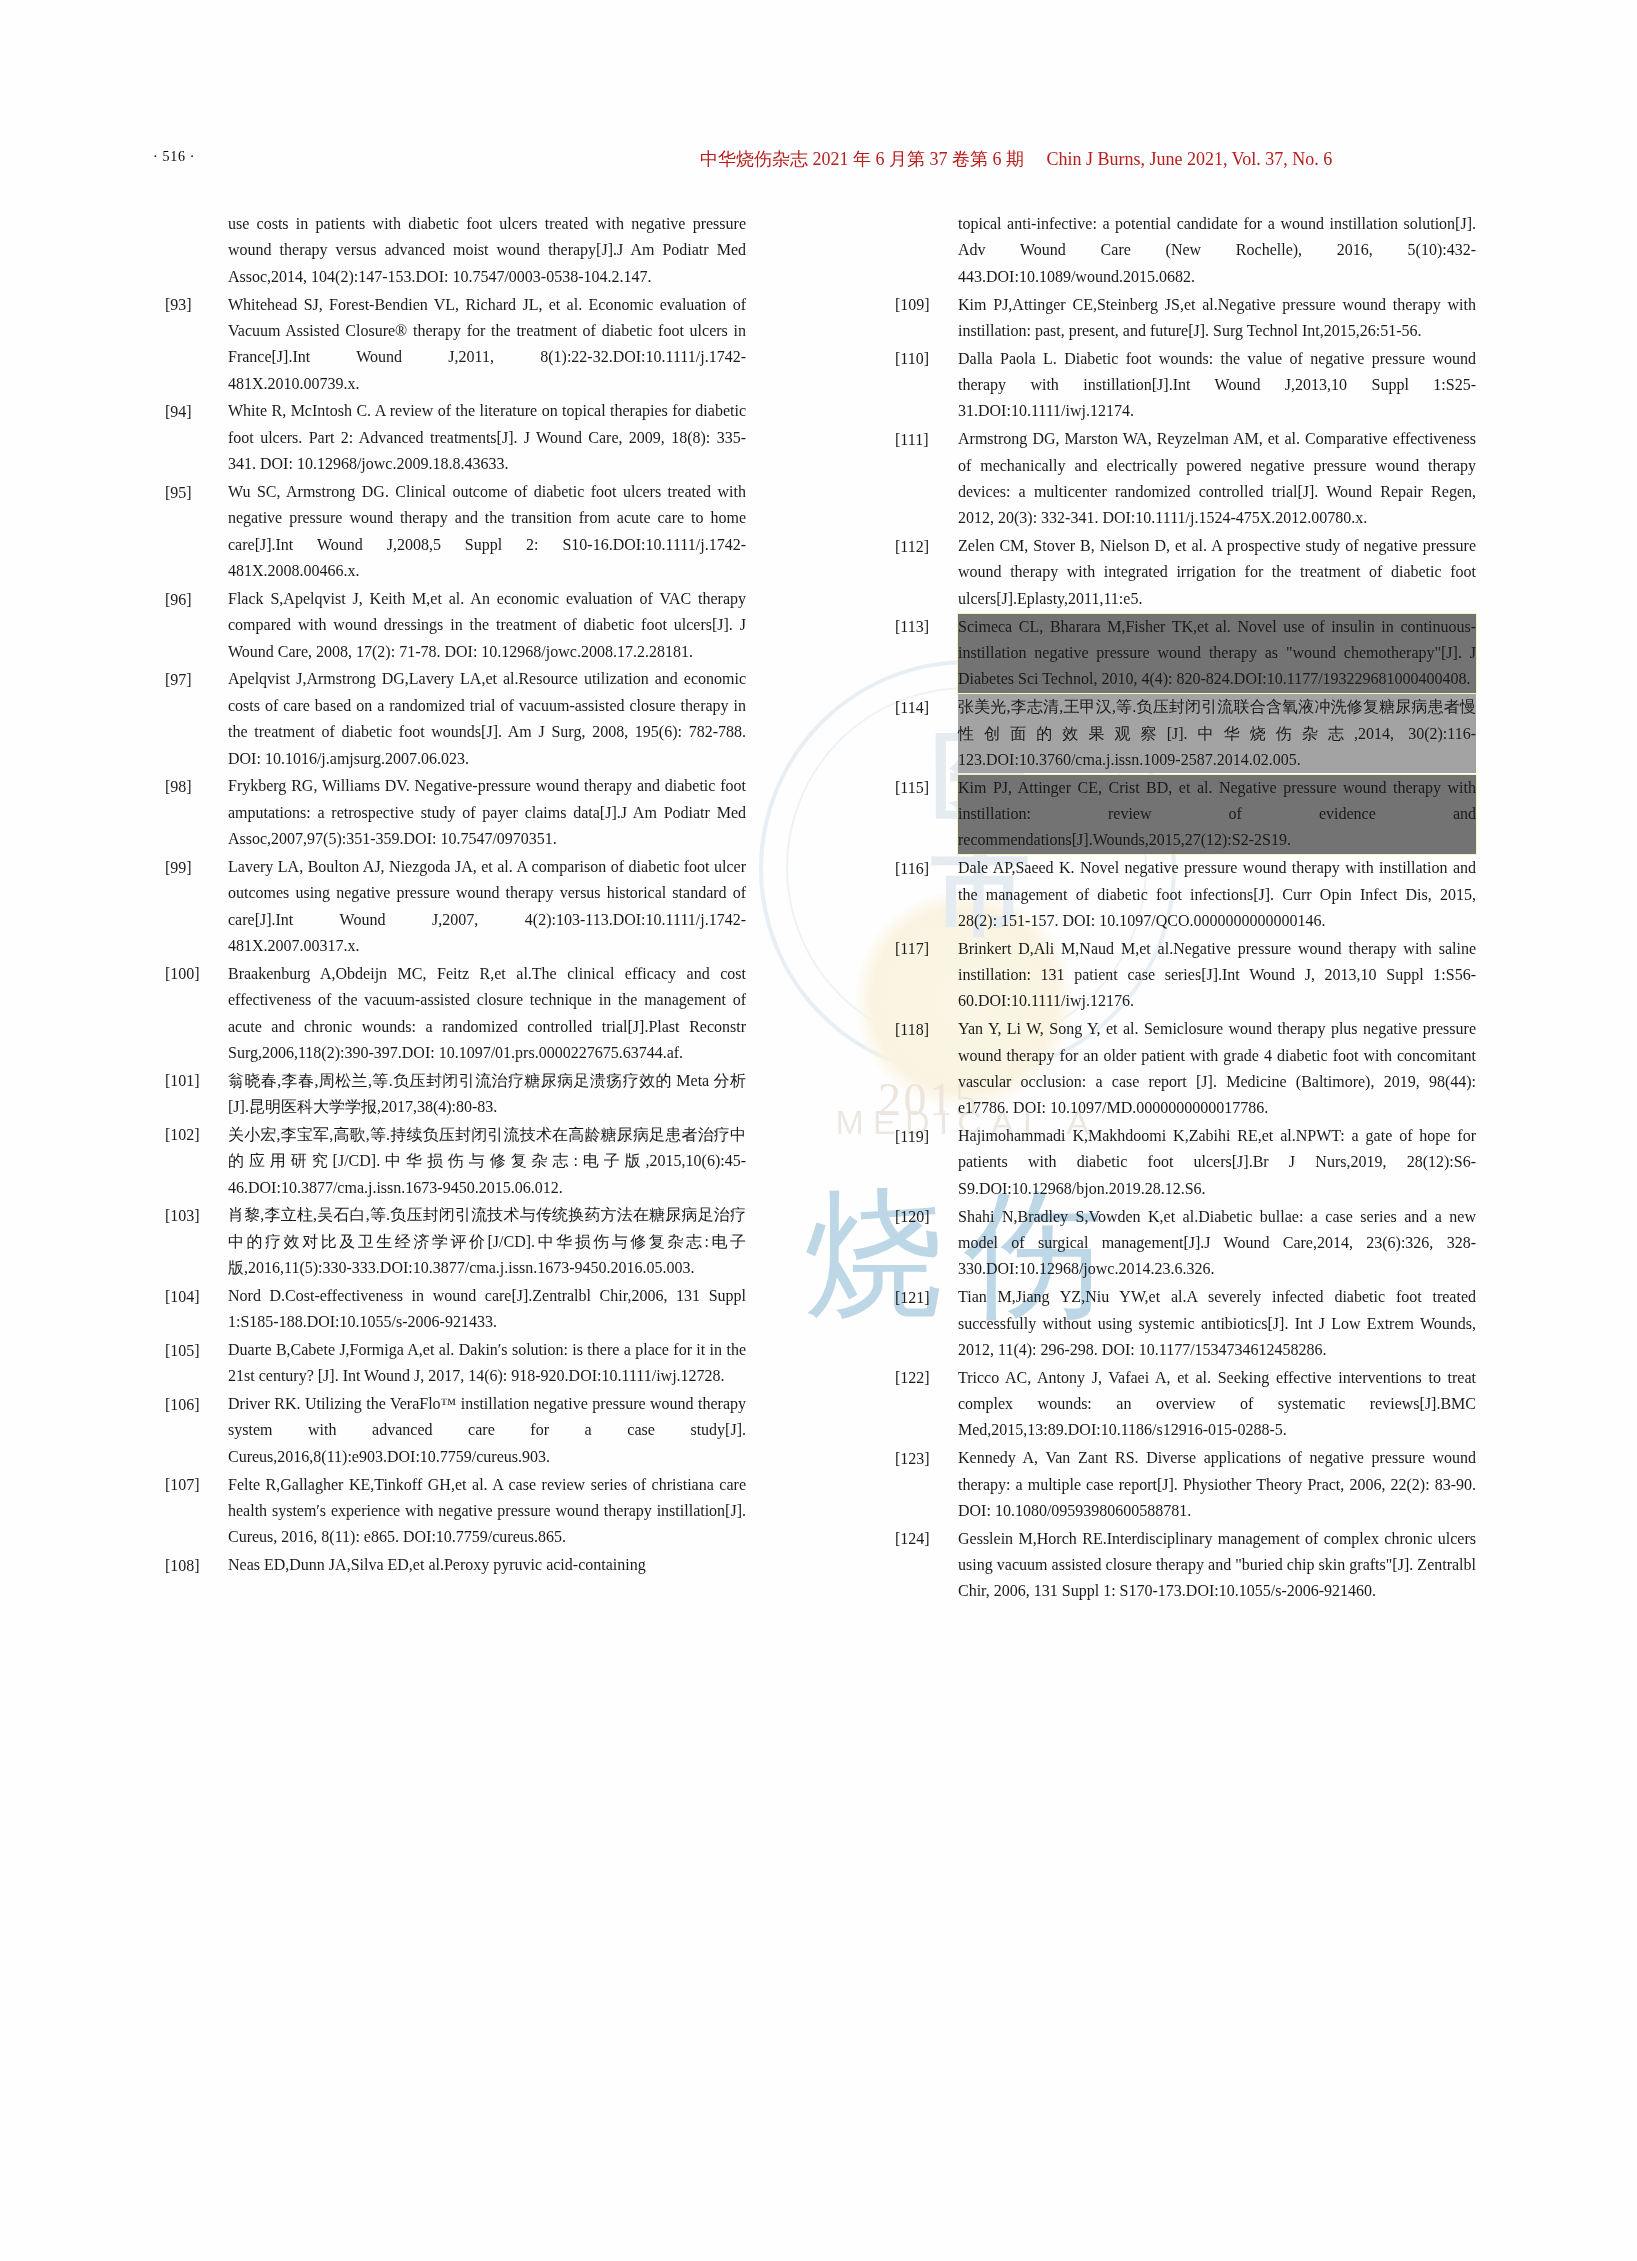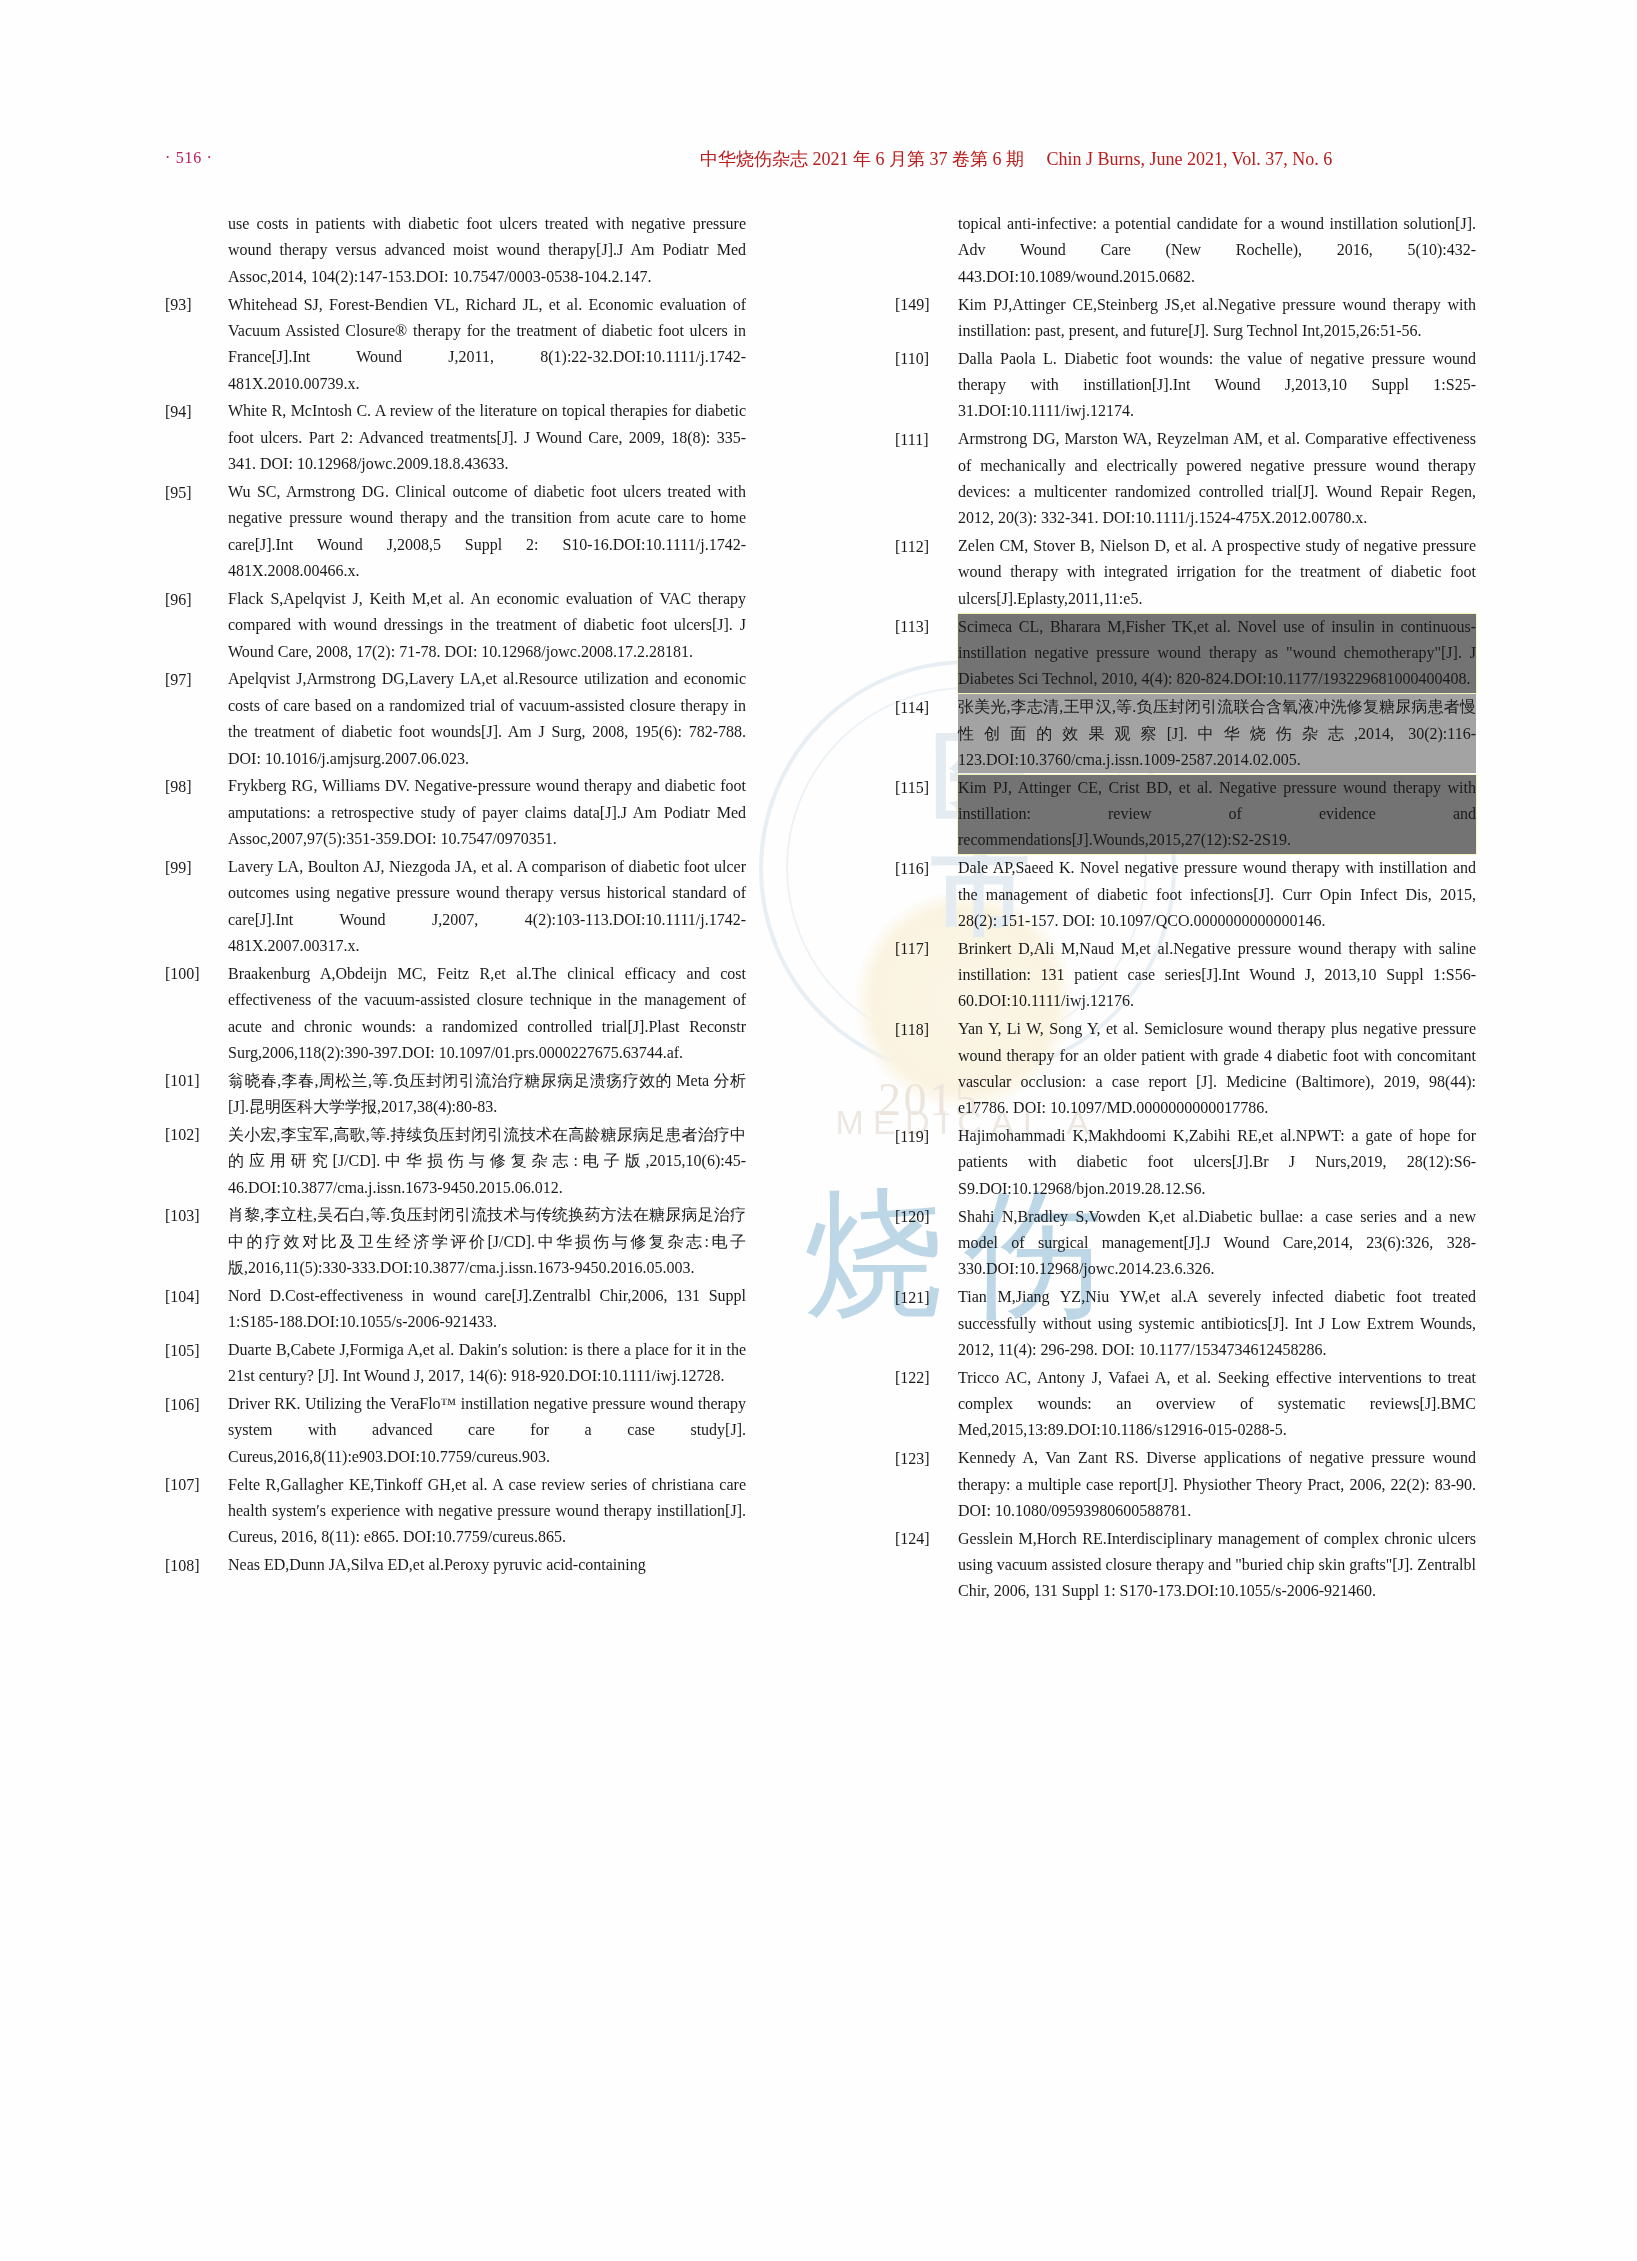"· 516 ·" .folio { color: #be185d -> #000000; font-size: 16px -> 14px; left: 165px -> 153px }
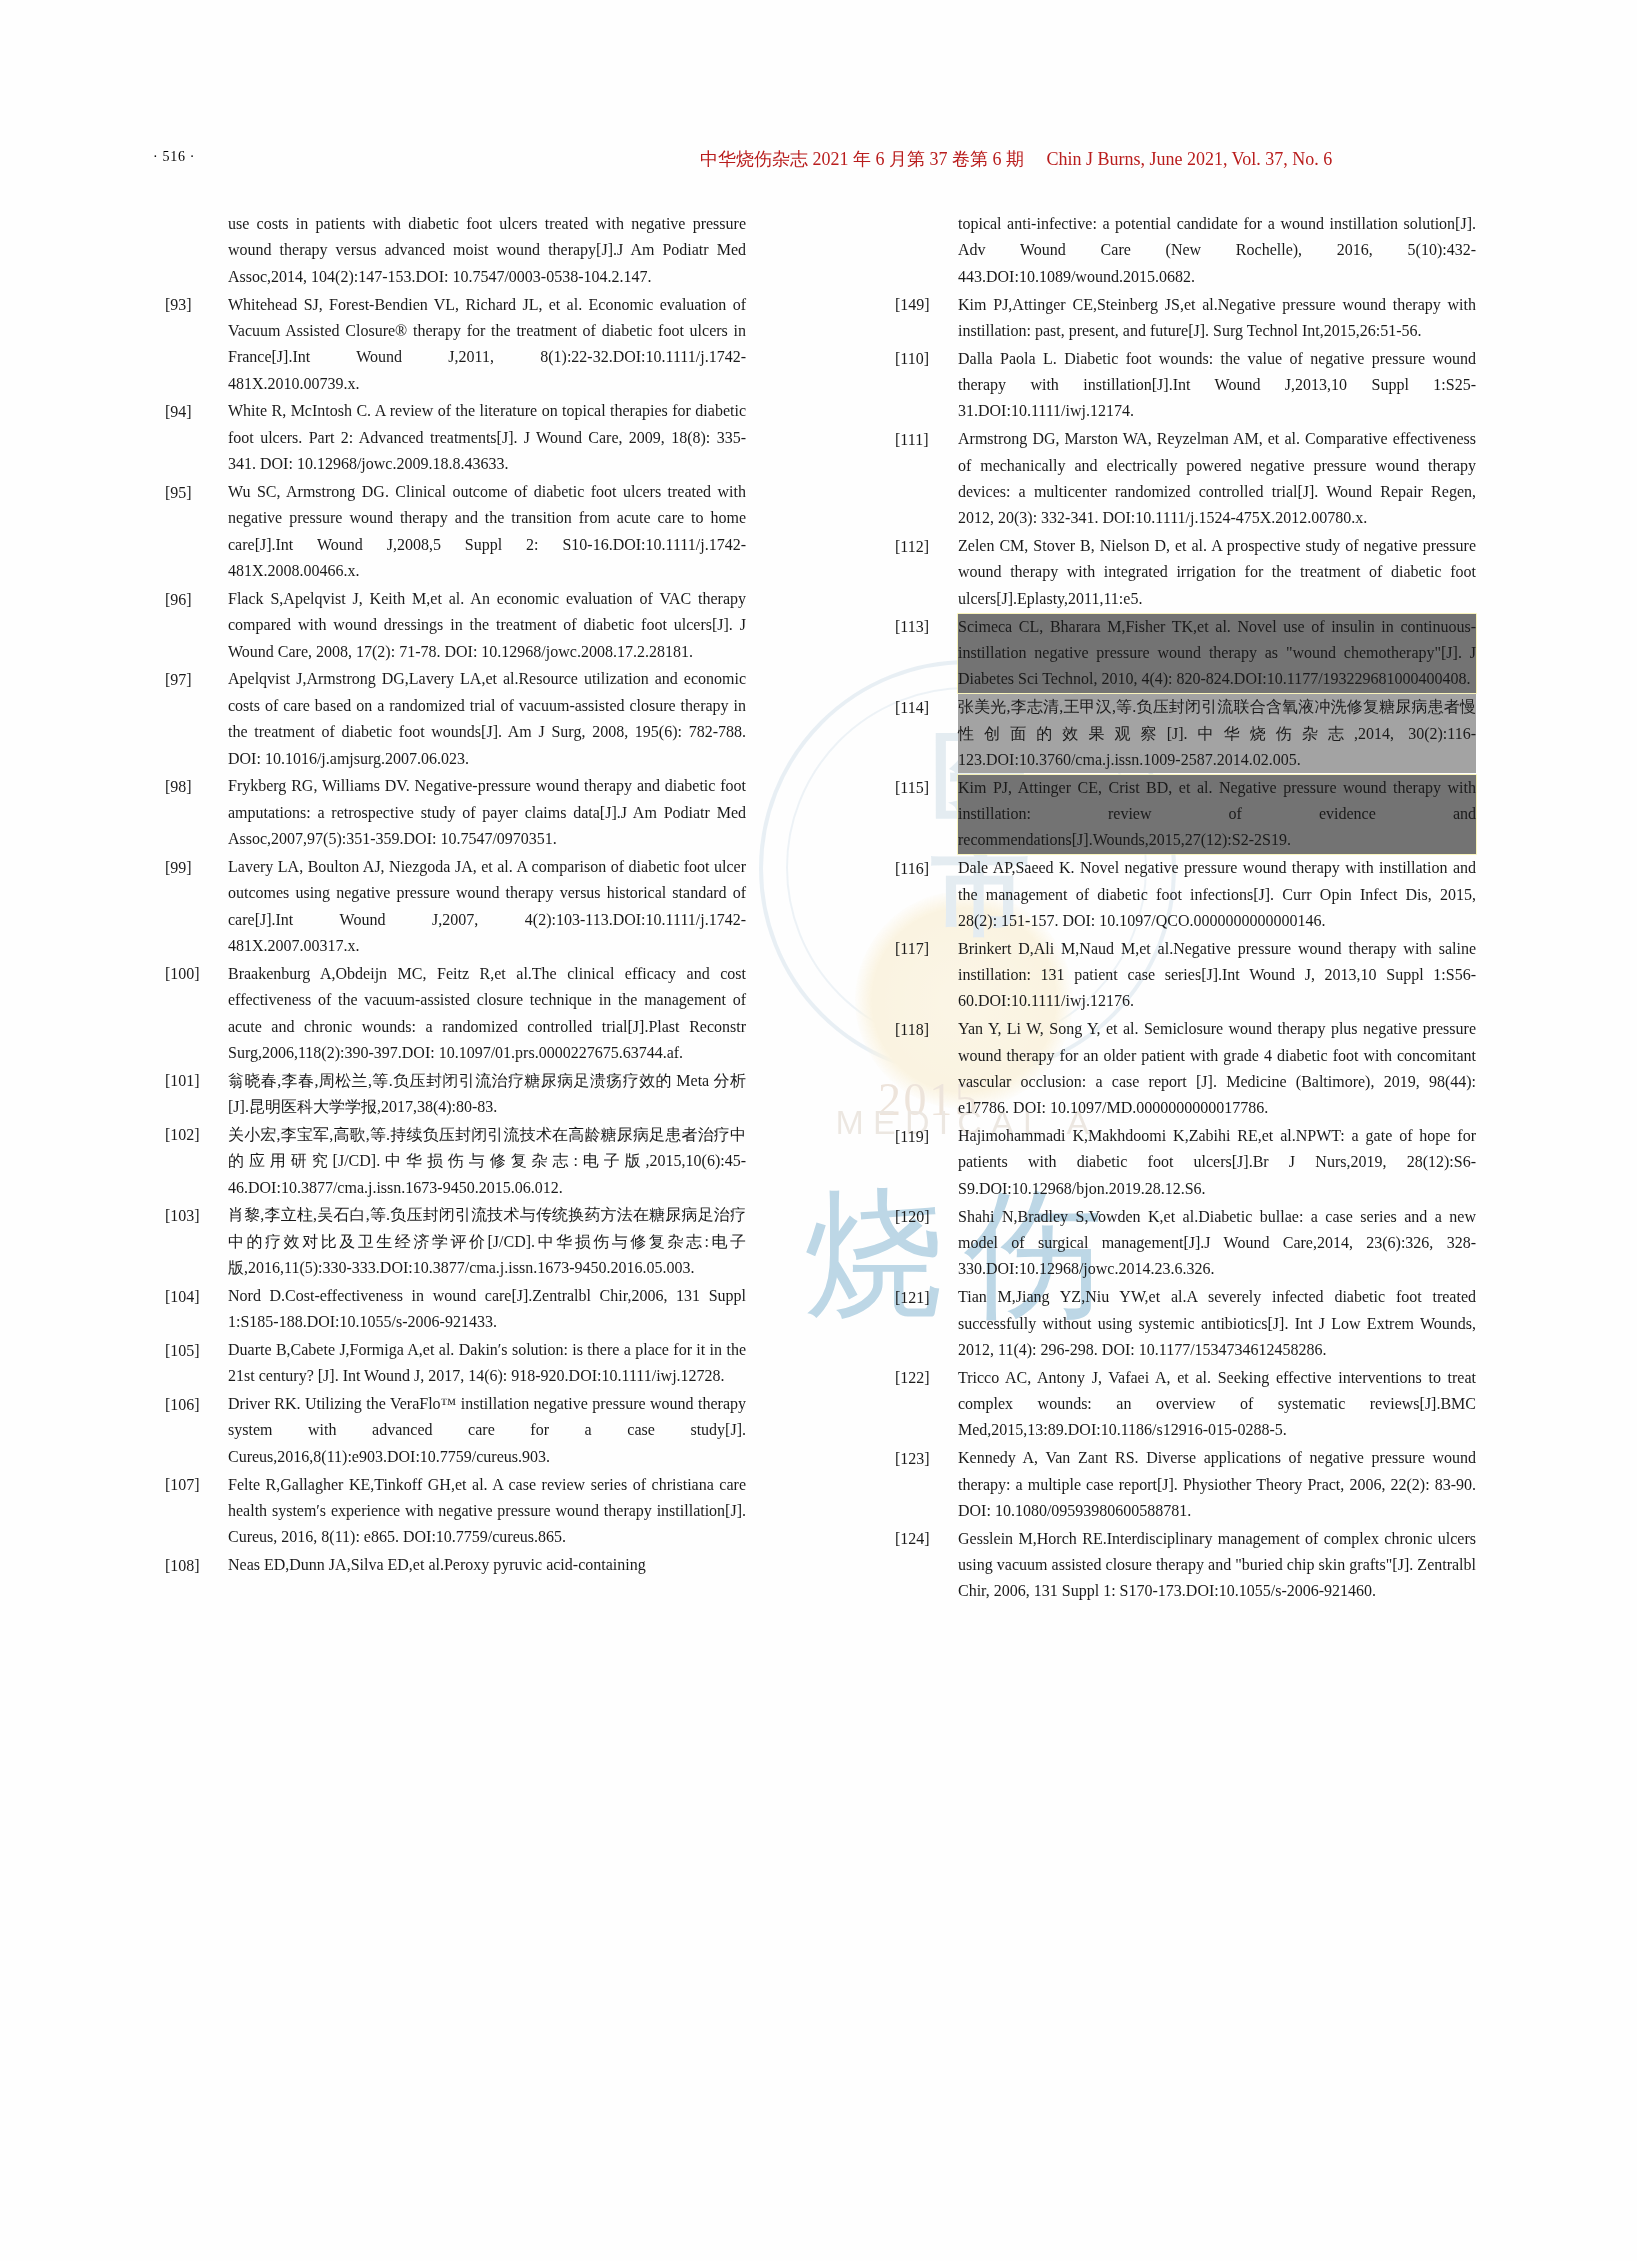"[149]" div.num { text: 149 -> 109 }
